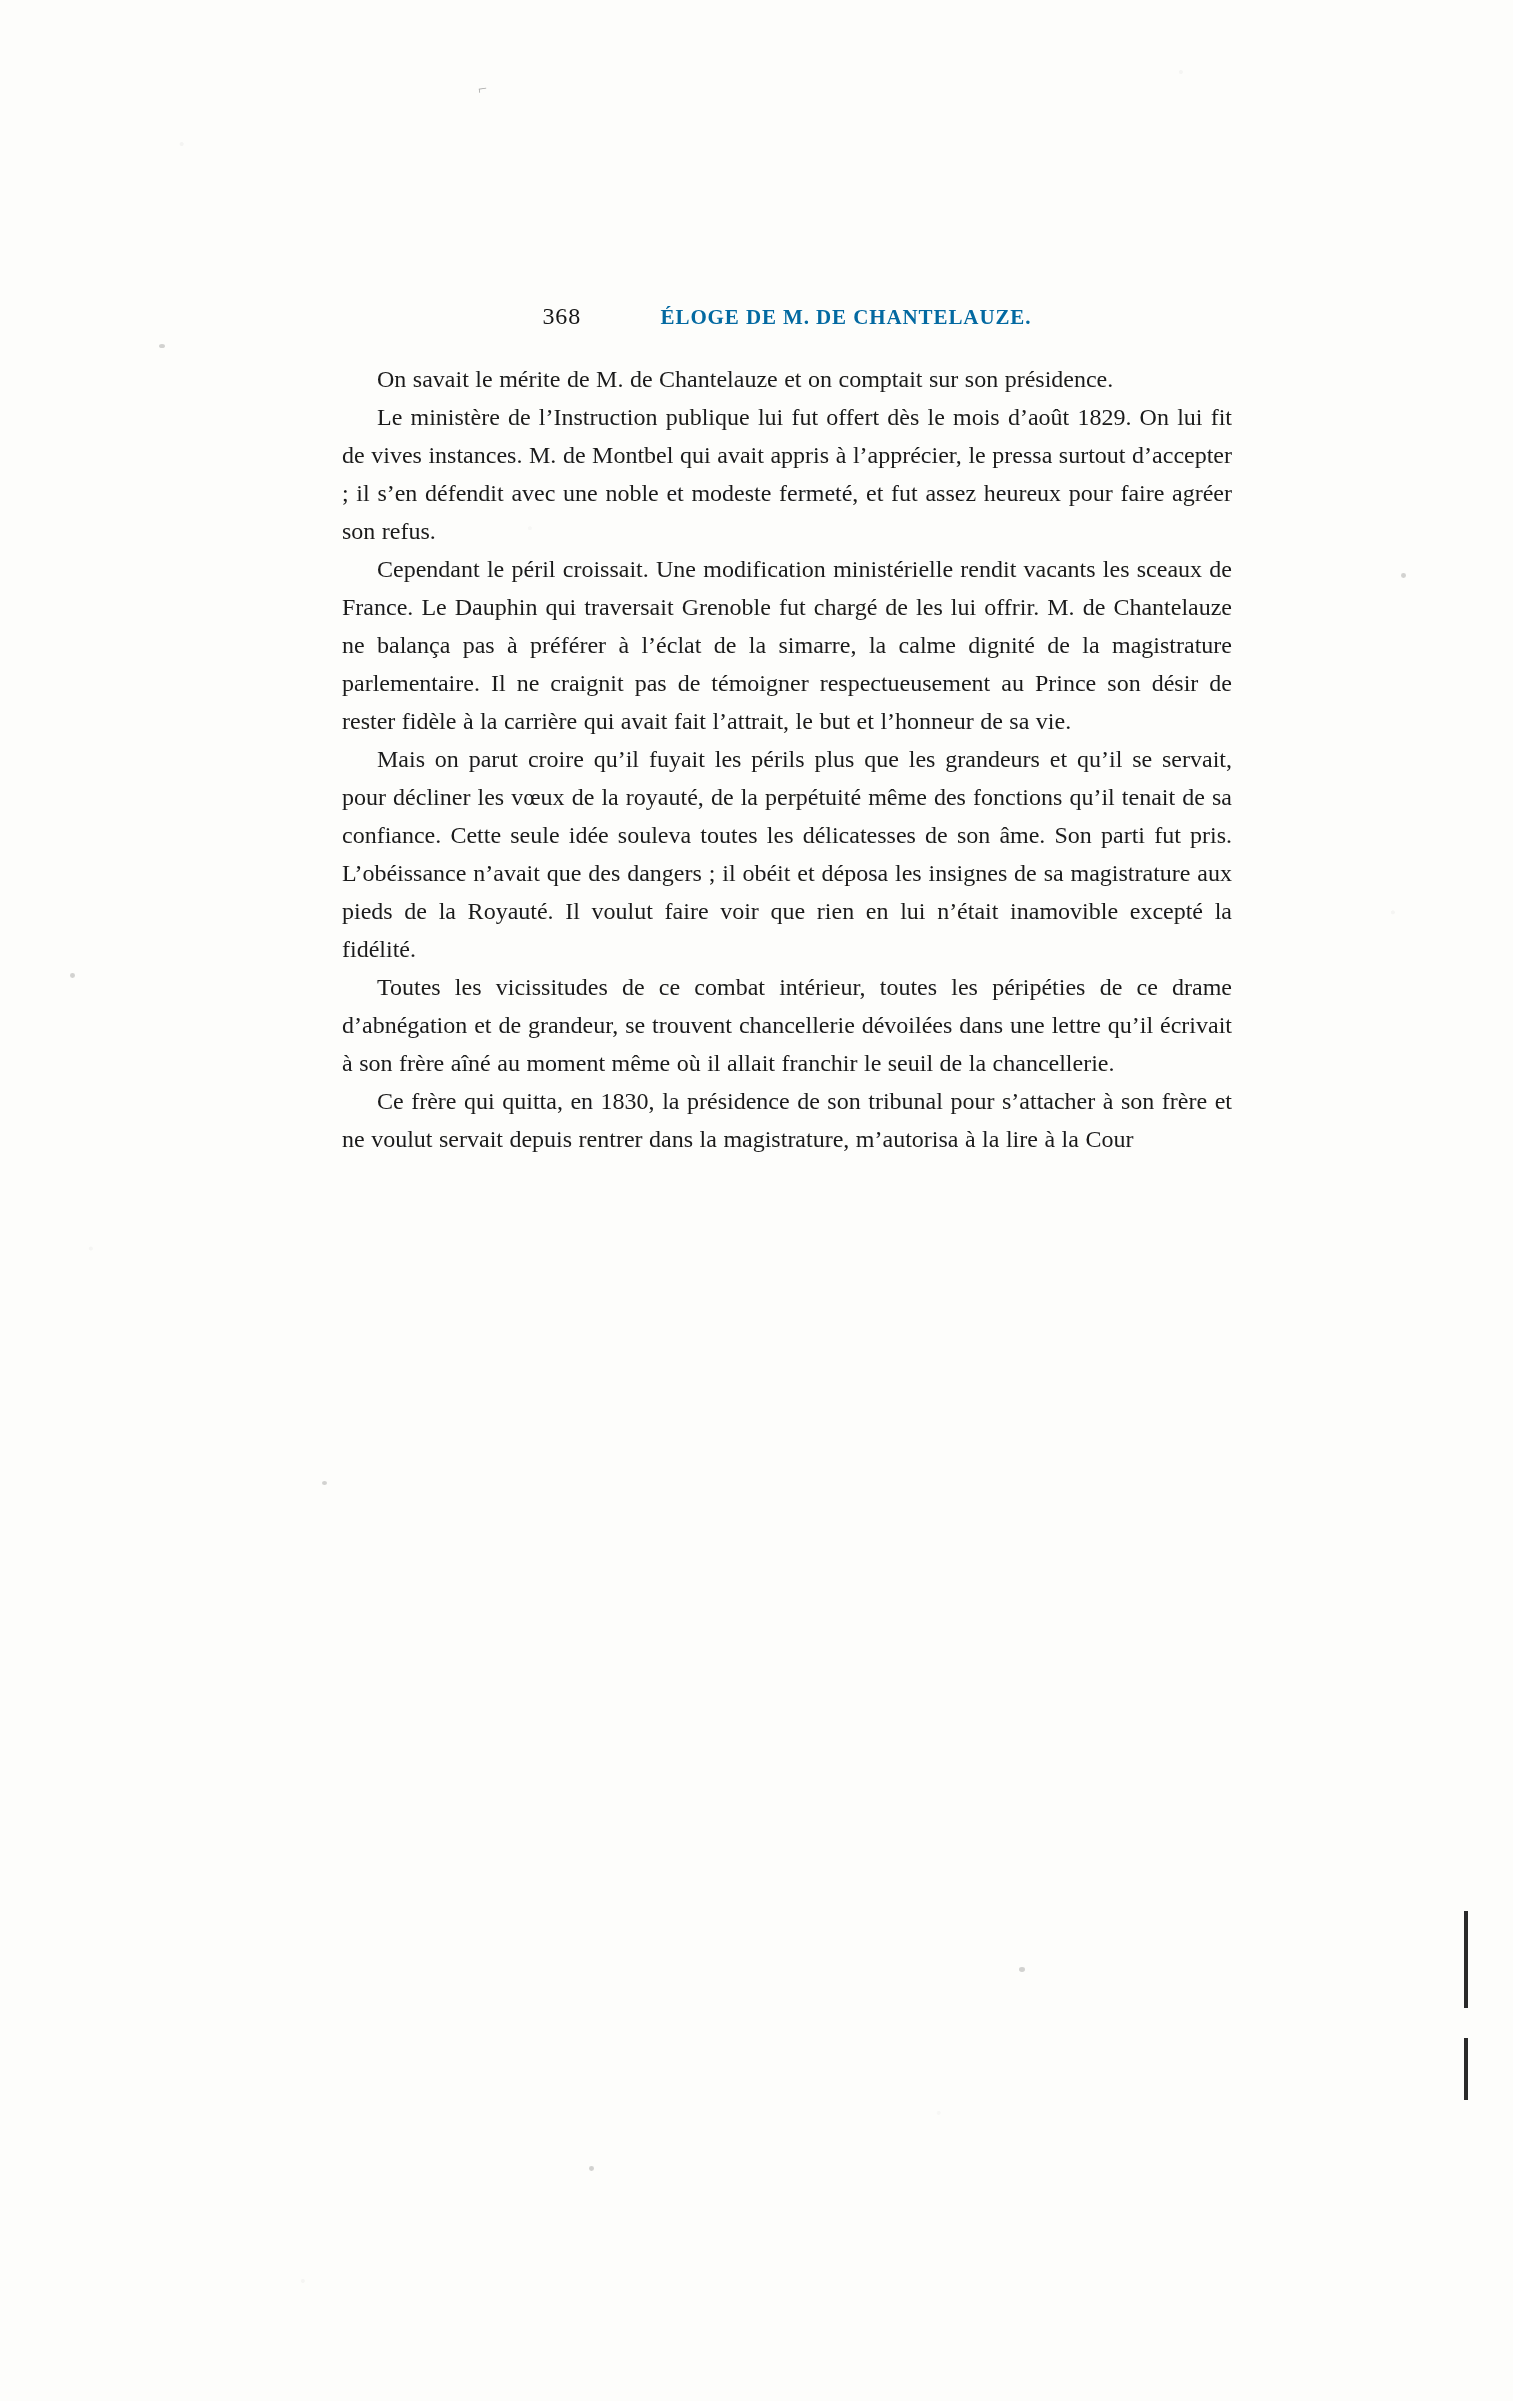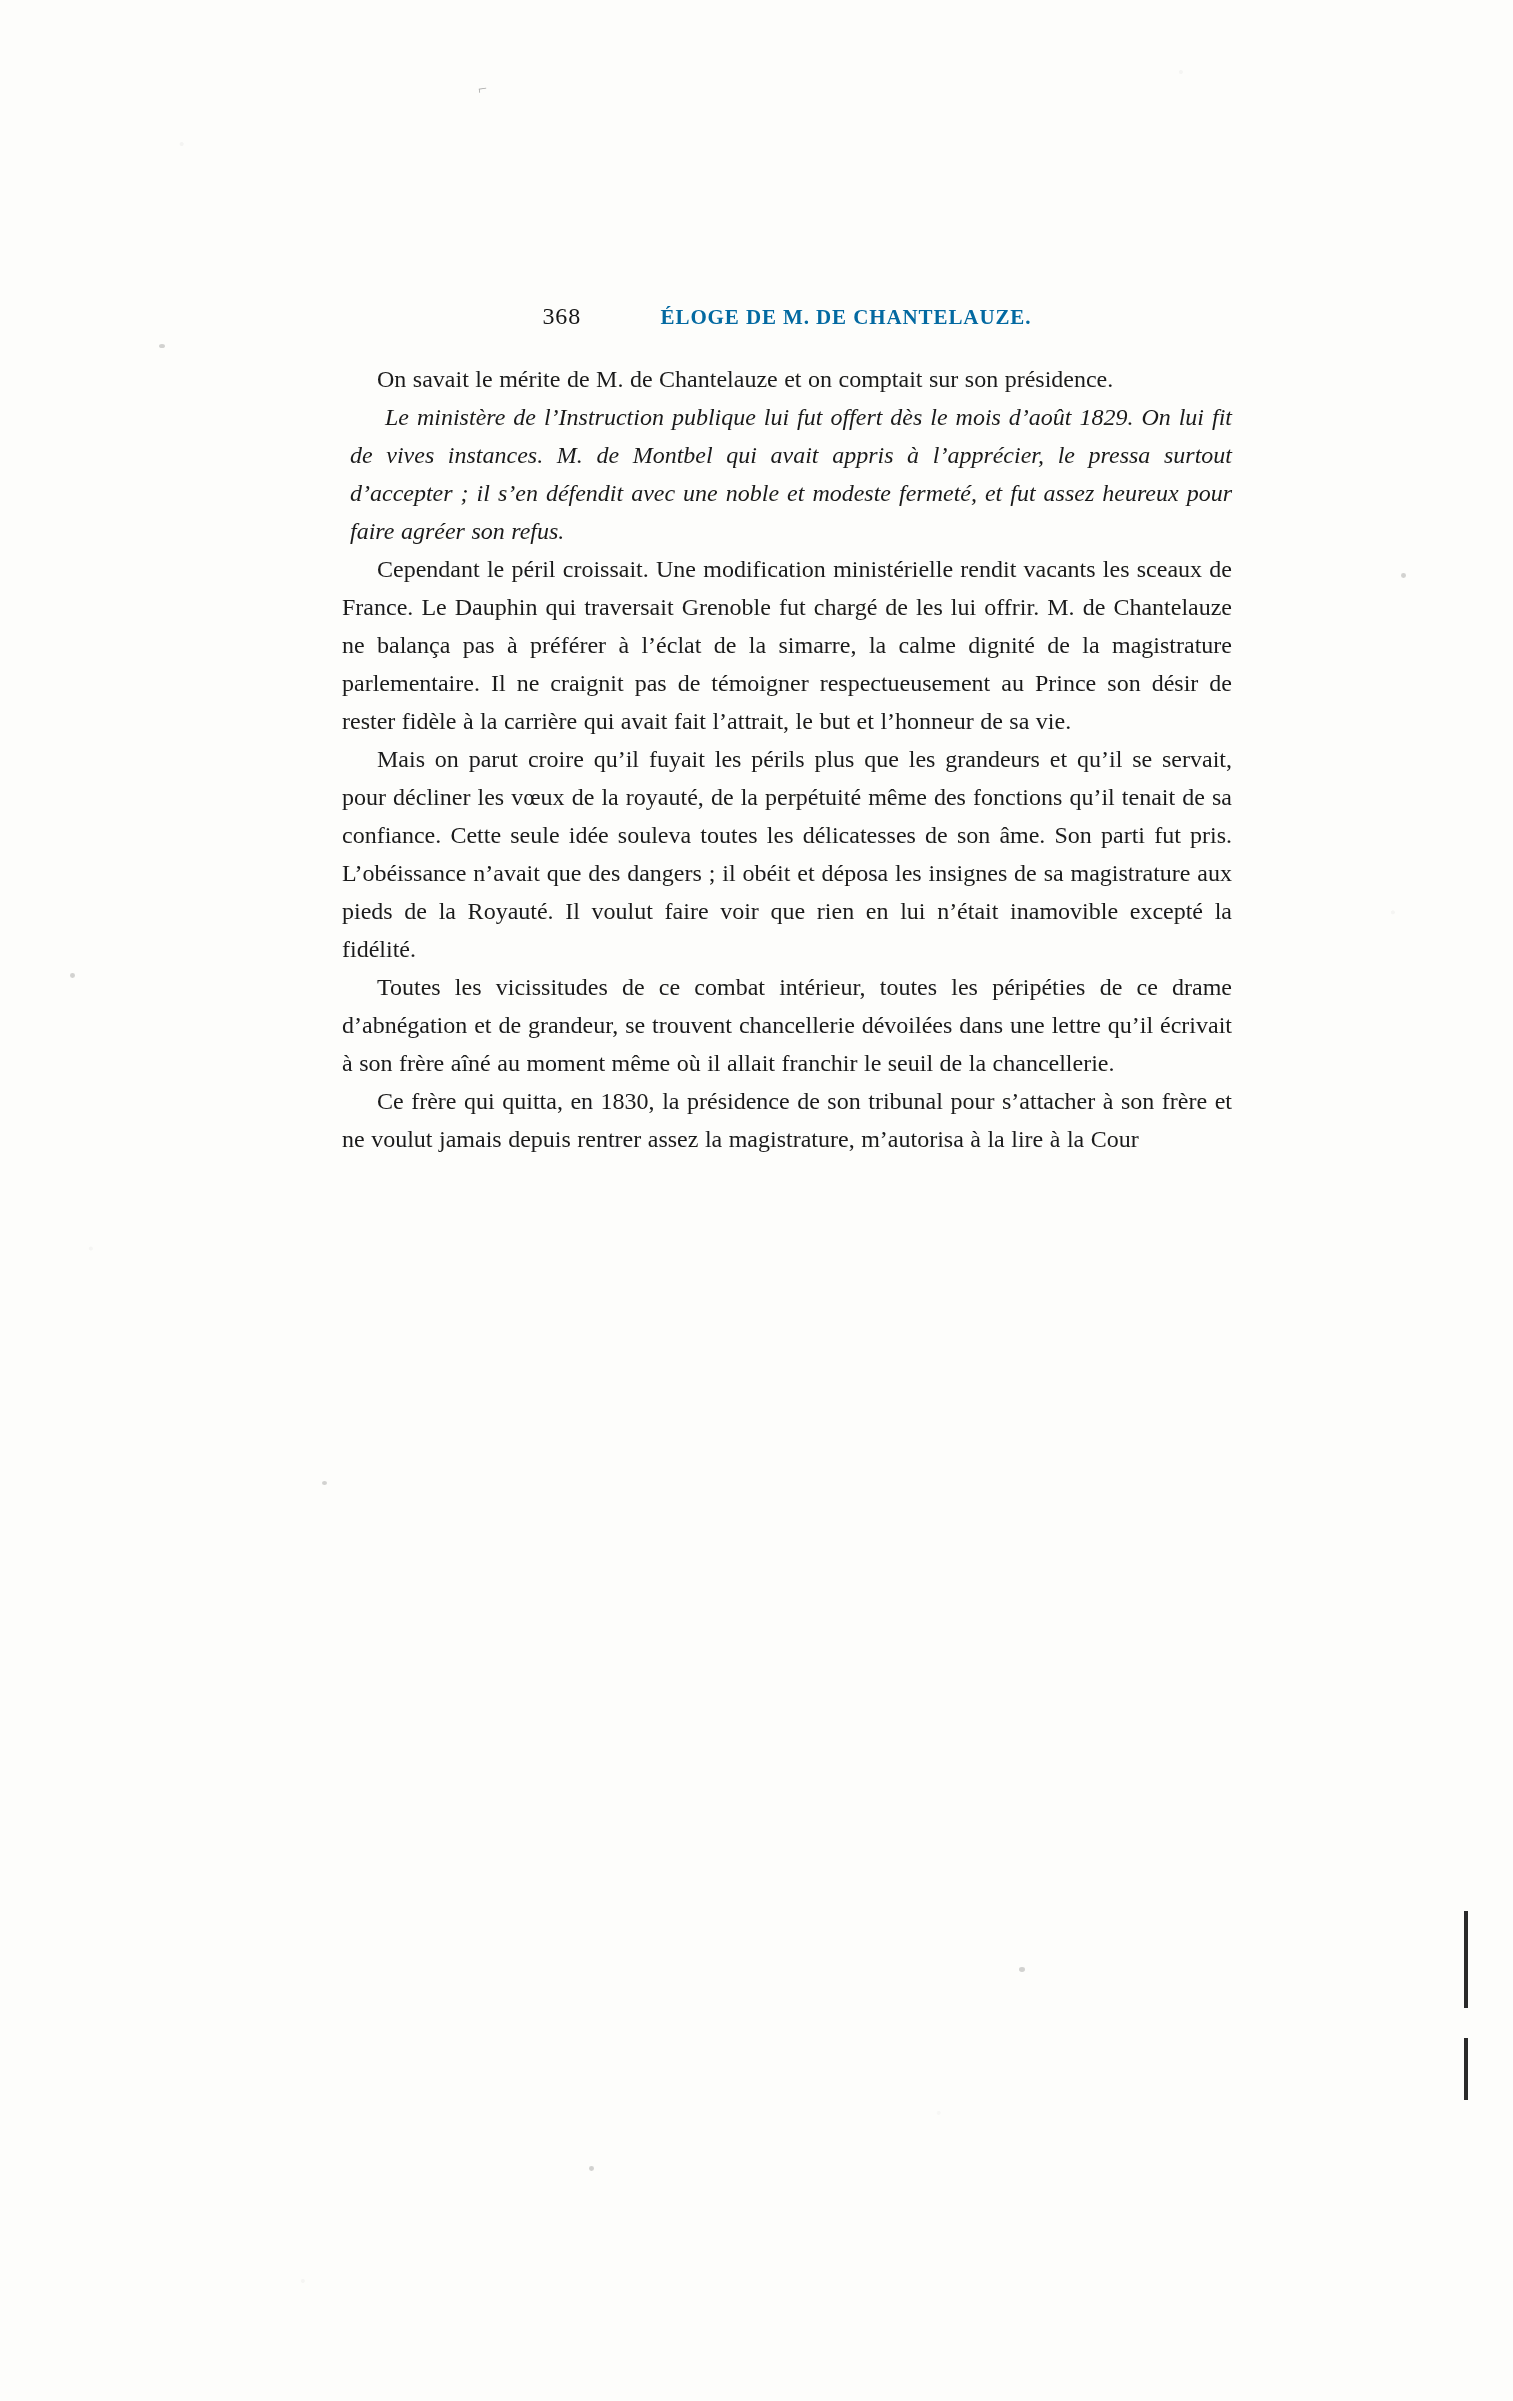"Le ministère de l’Instruction publique" p.para.italic { font-style: italic -> none; margin-left: 8px -> none }
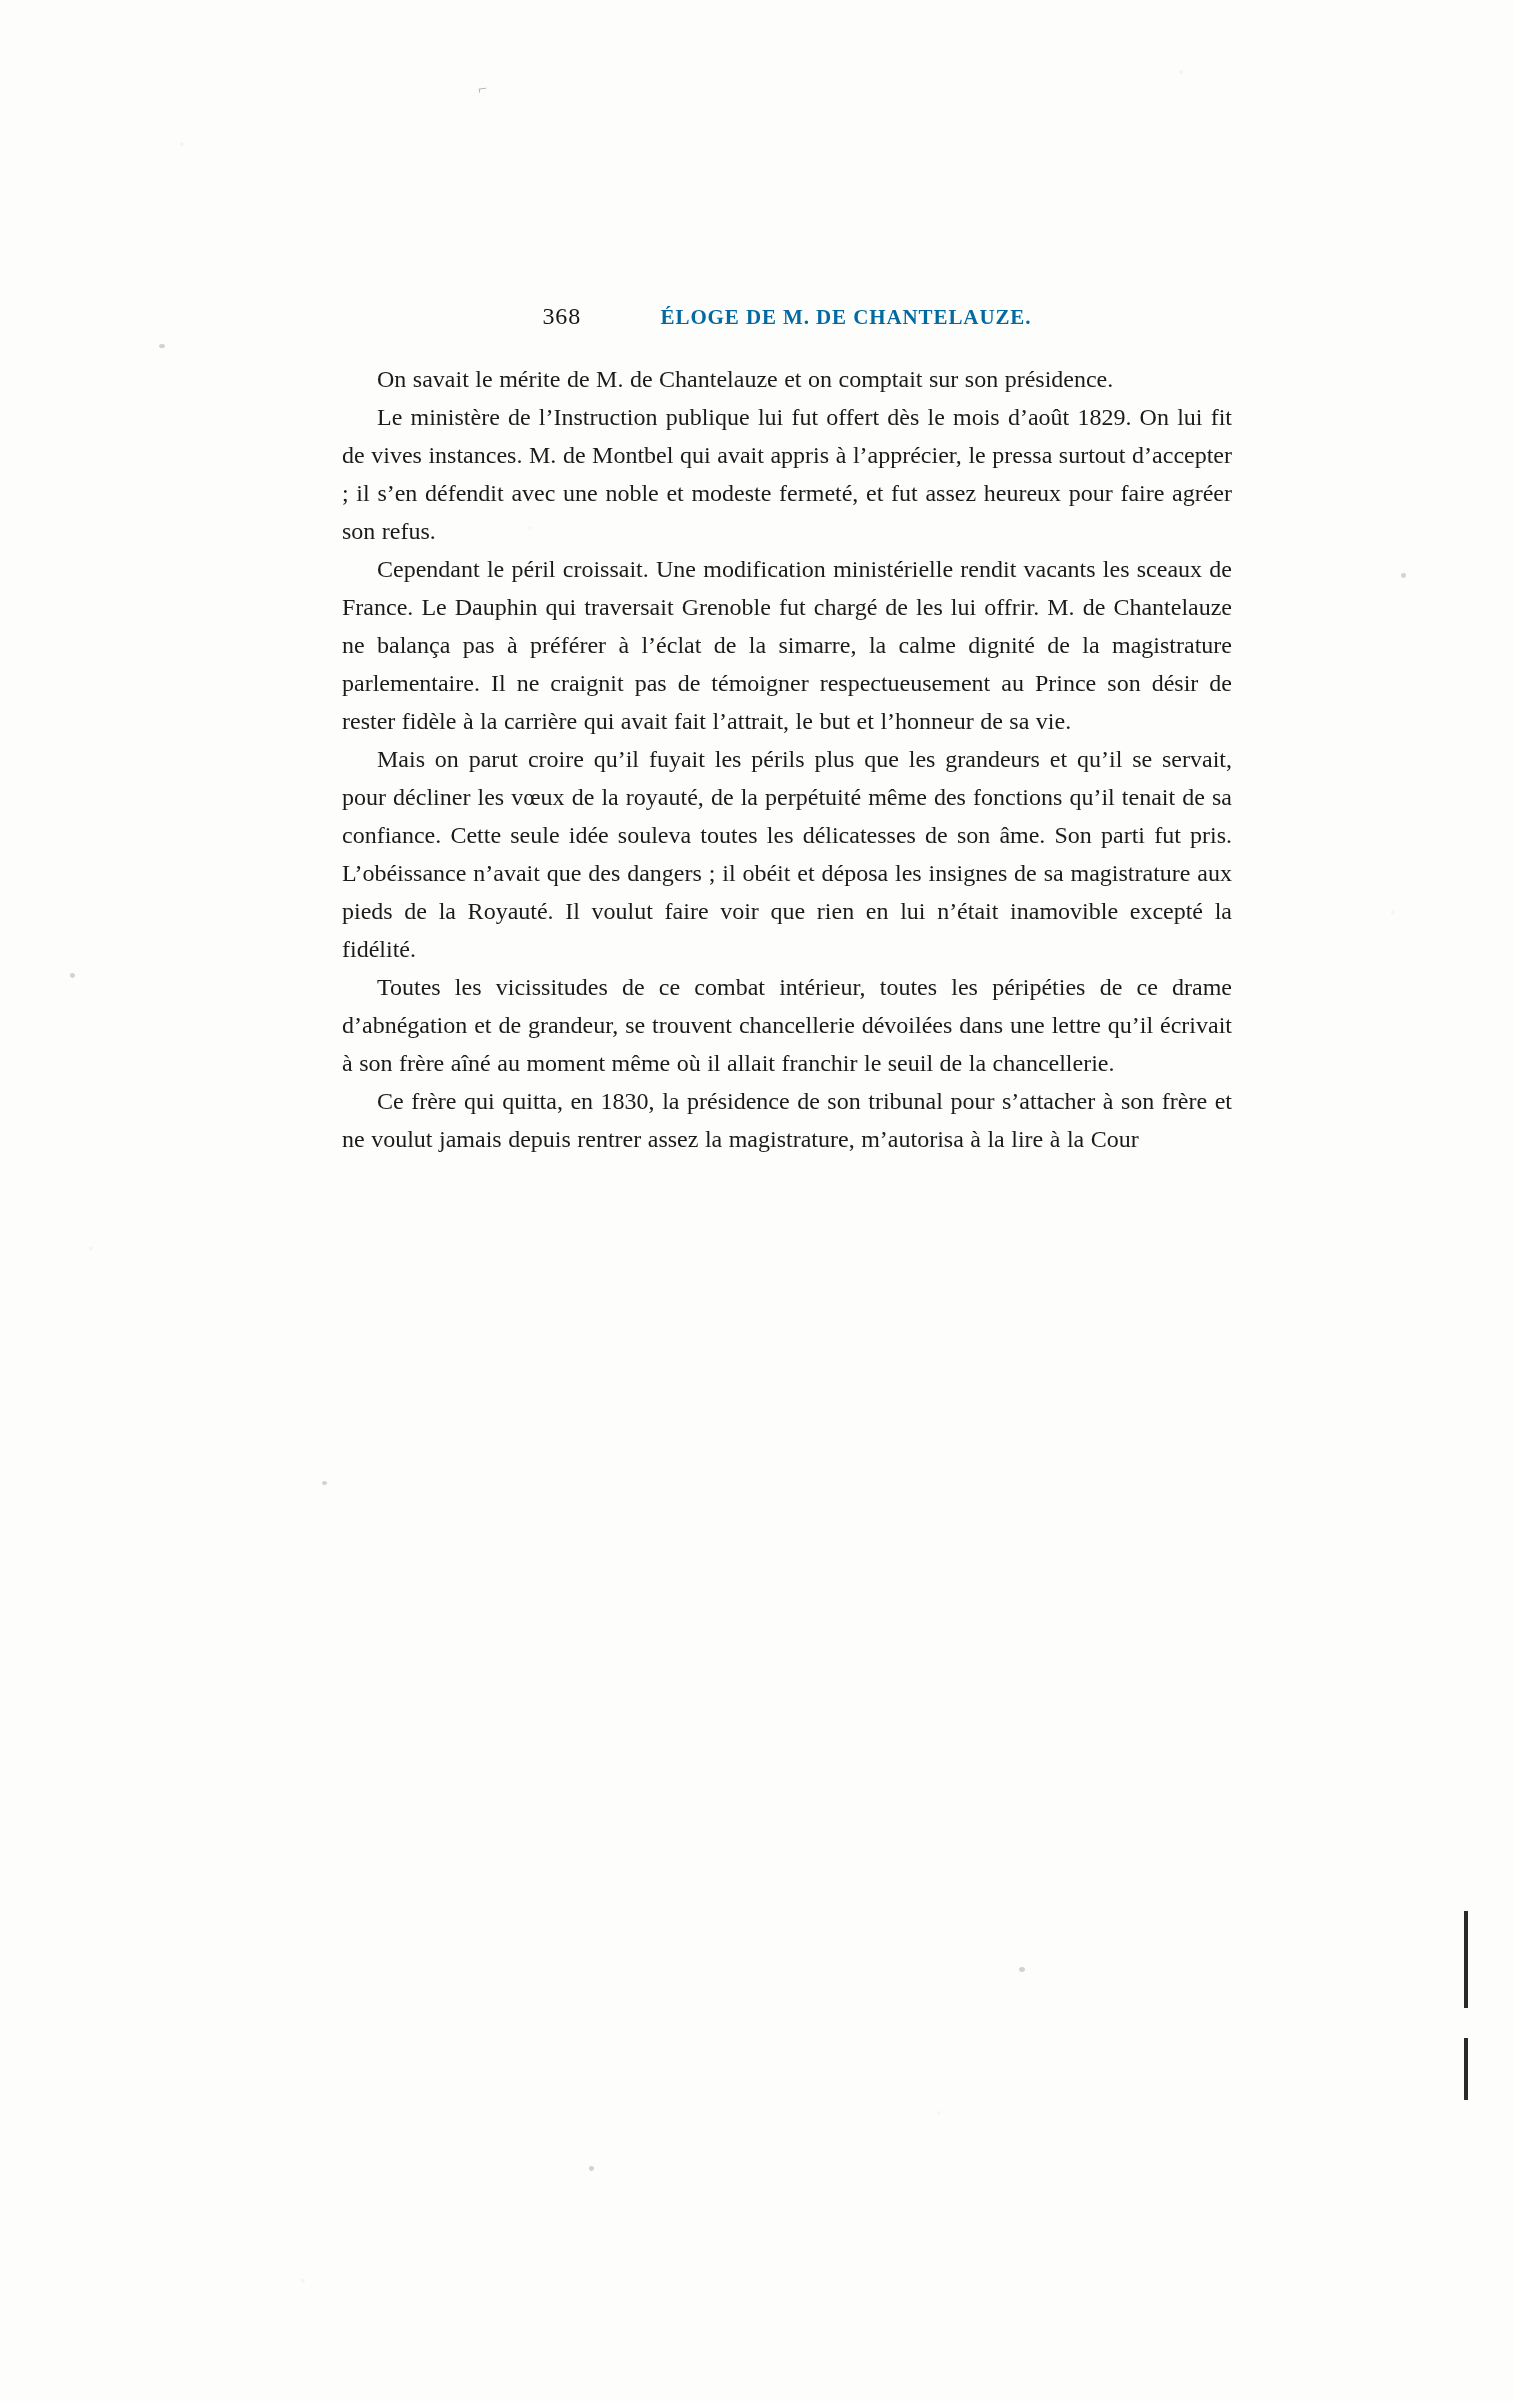"Ce frère qui quitta, en" p.para { text: jamais depuis rentrer assez -> servait depuis rentrer dans }
